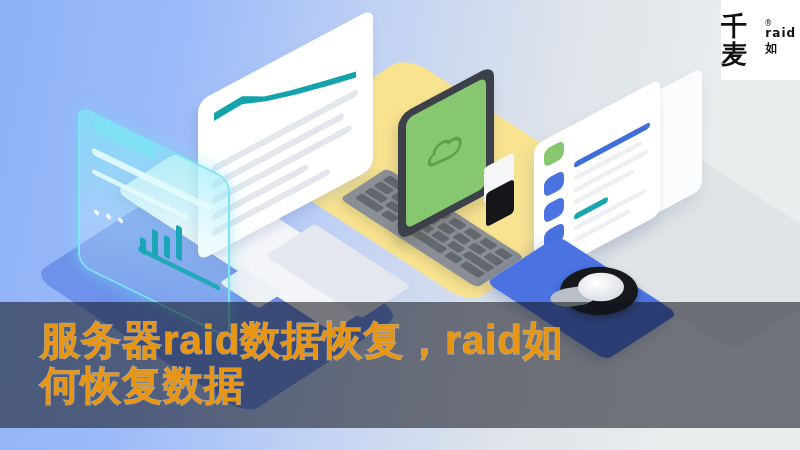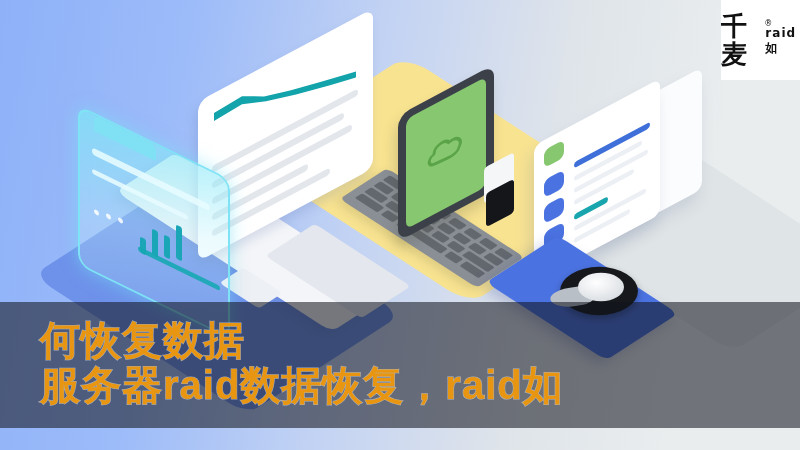"何恢复数据" div.title-line { order: before "服务器raid数据恢复，raid如" -> after "服务器raid数据恢复，raid如" }
